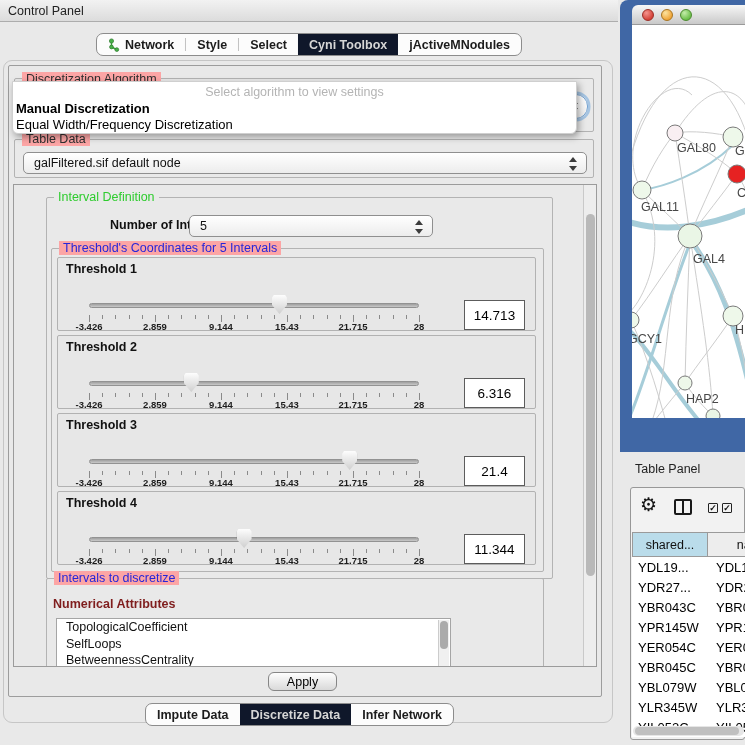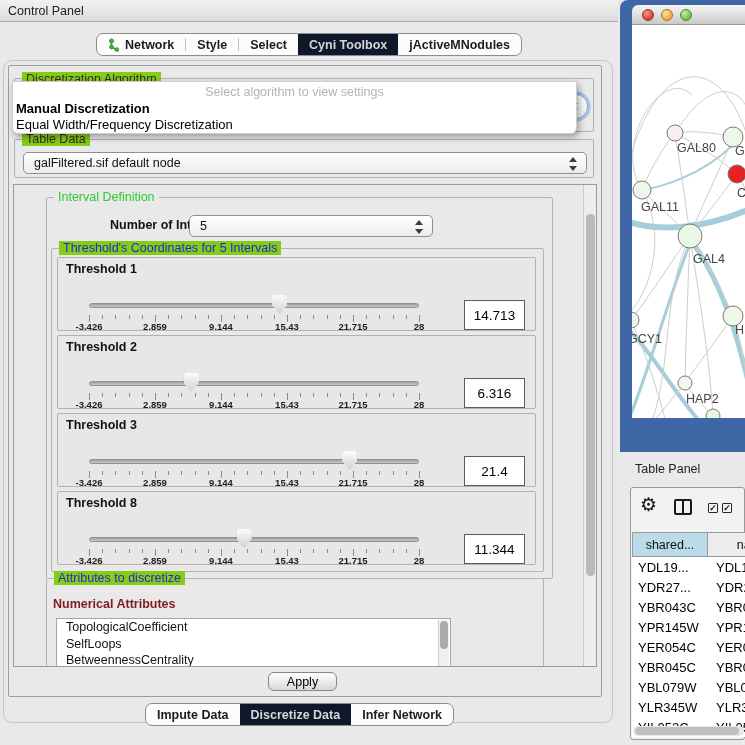"Discretization Algorithm" .legend { background: #84cc16 -> #fca5a5 }
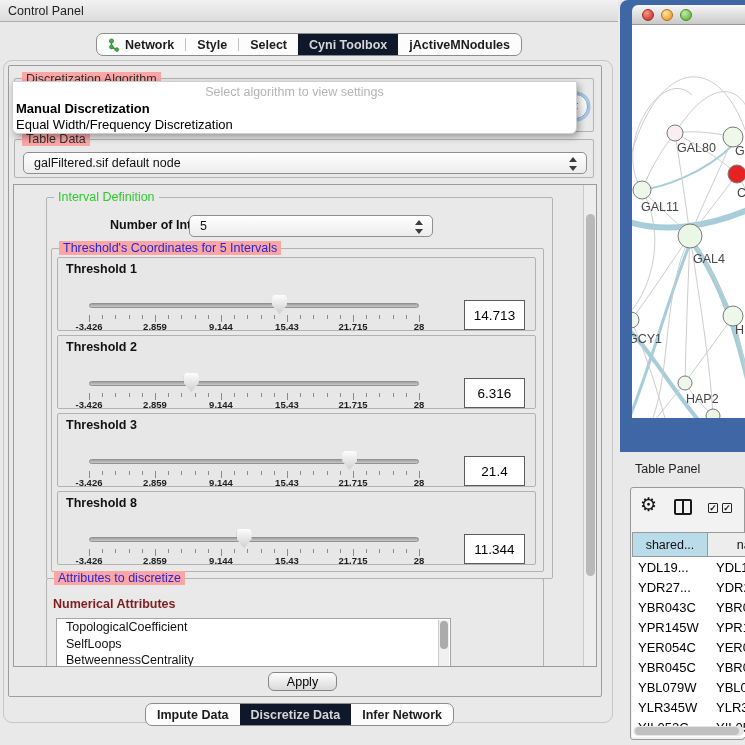"Threshold 8" div.thr-title { text: 8 -> 4 }
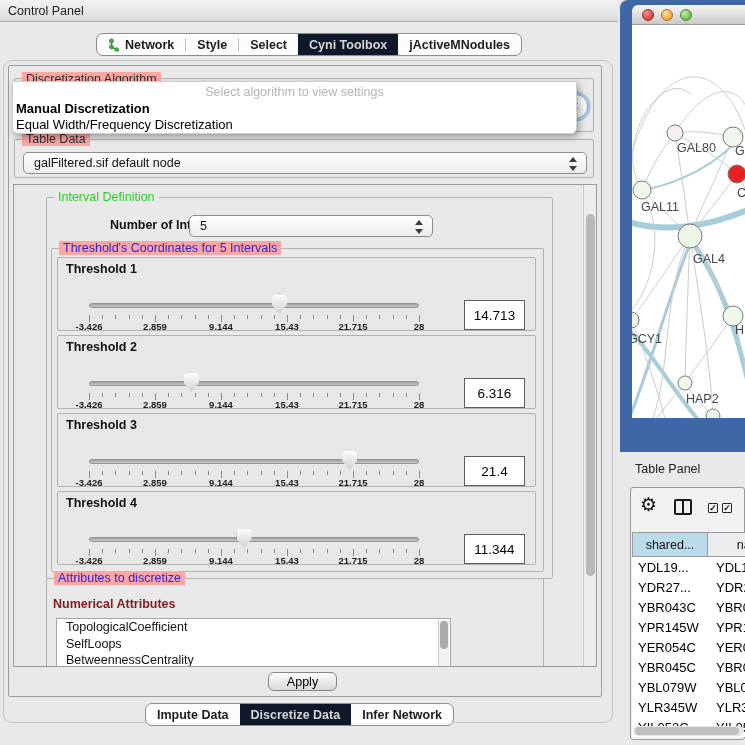"Attributes to discretize" span.legend { text: Attributes -> Intervals }
